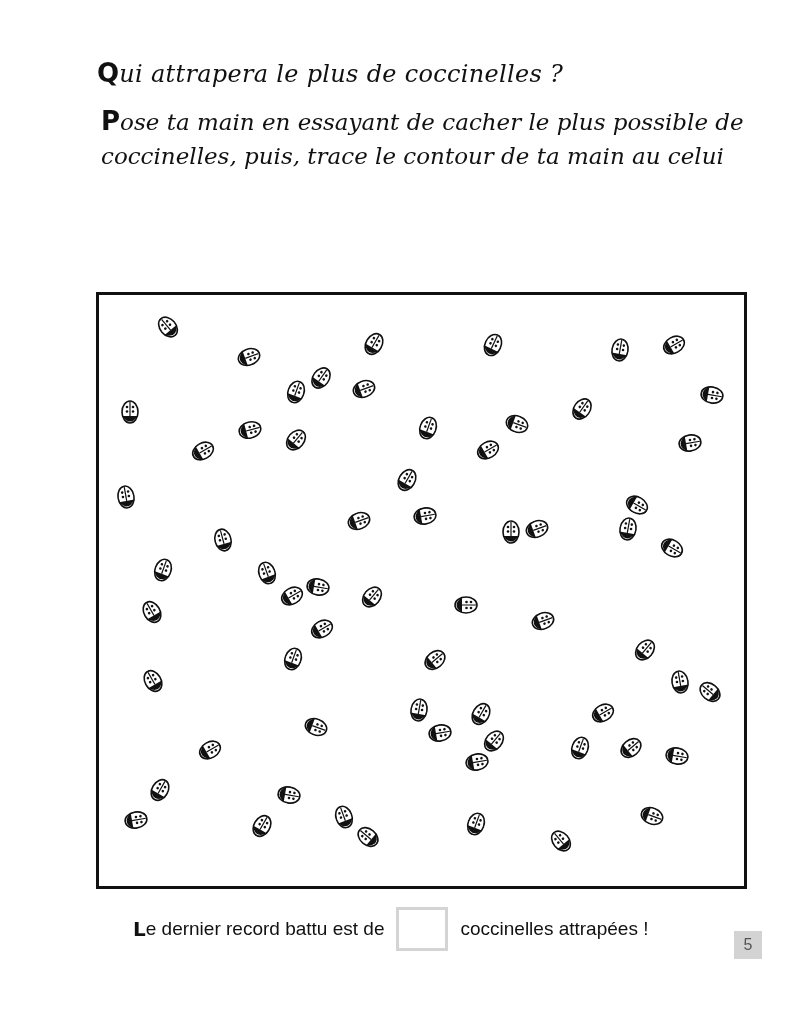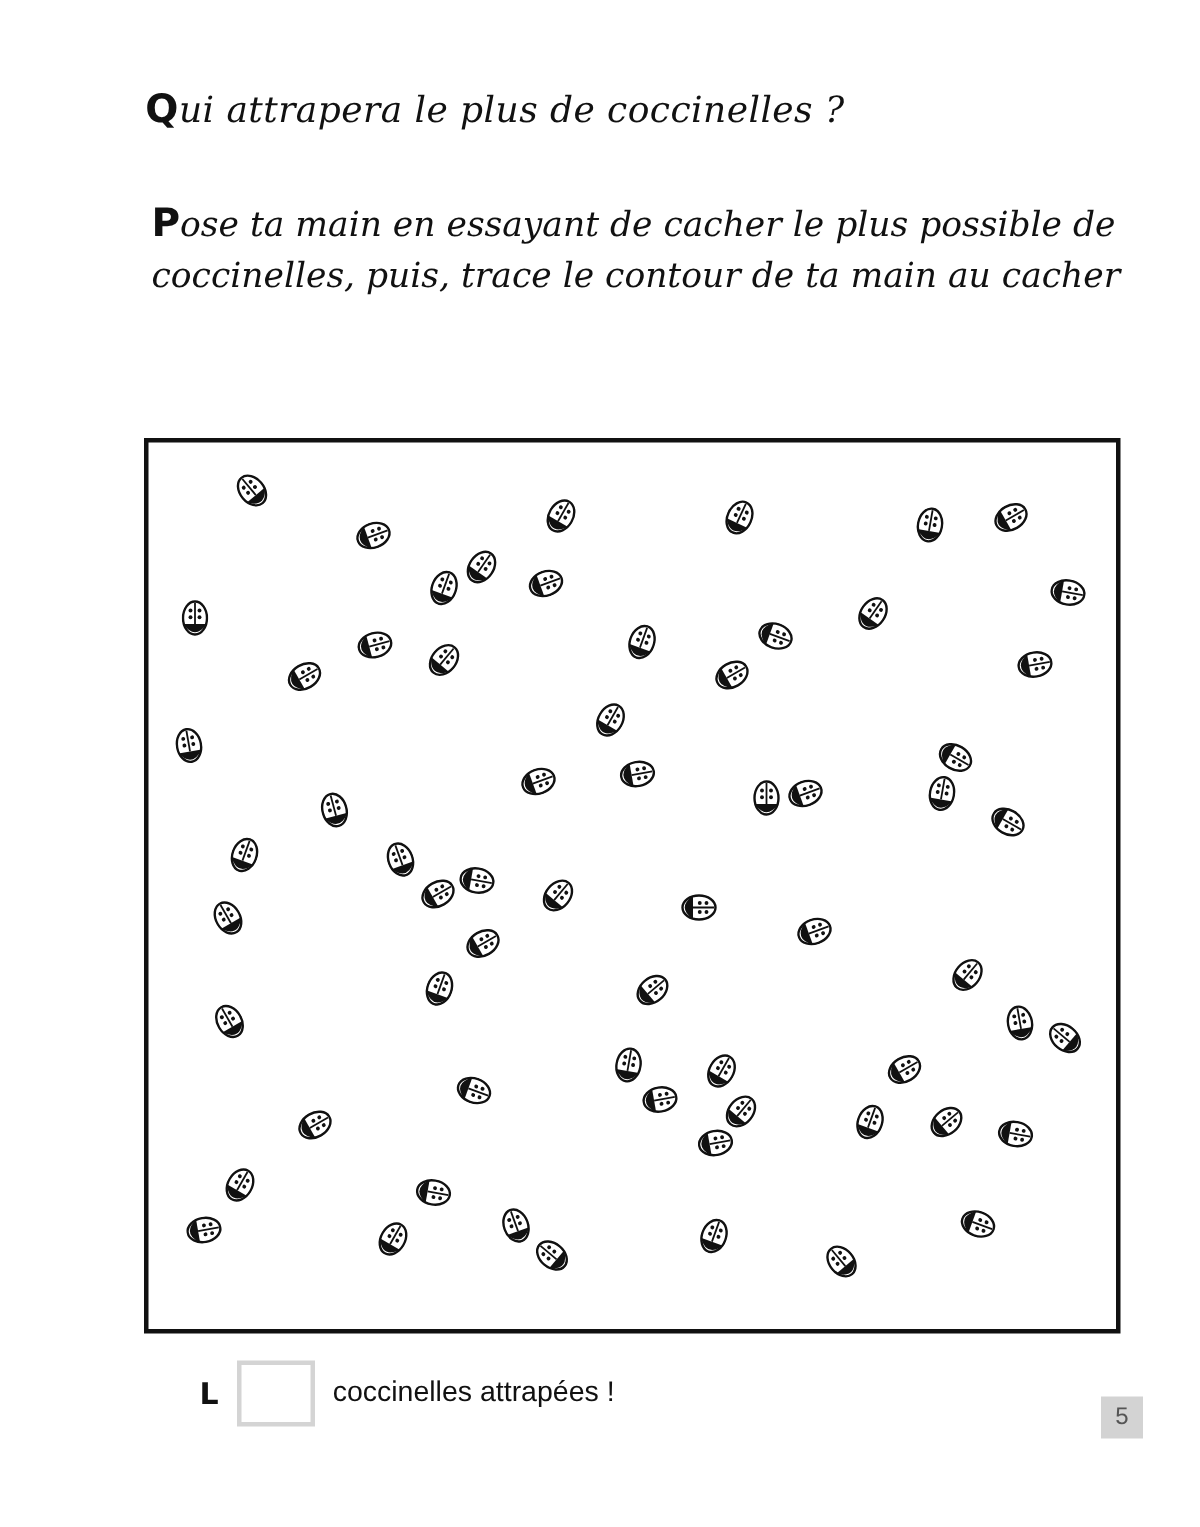"Pose ta main en essayant" .instructions { margin-top: 28px -> none }
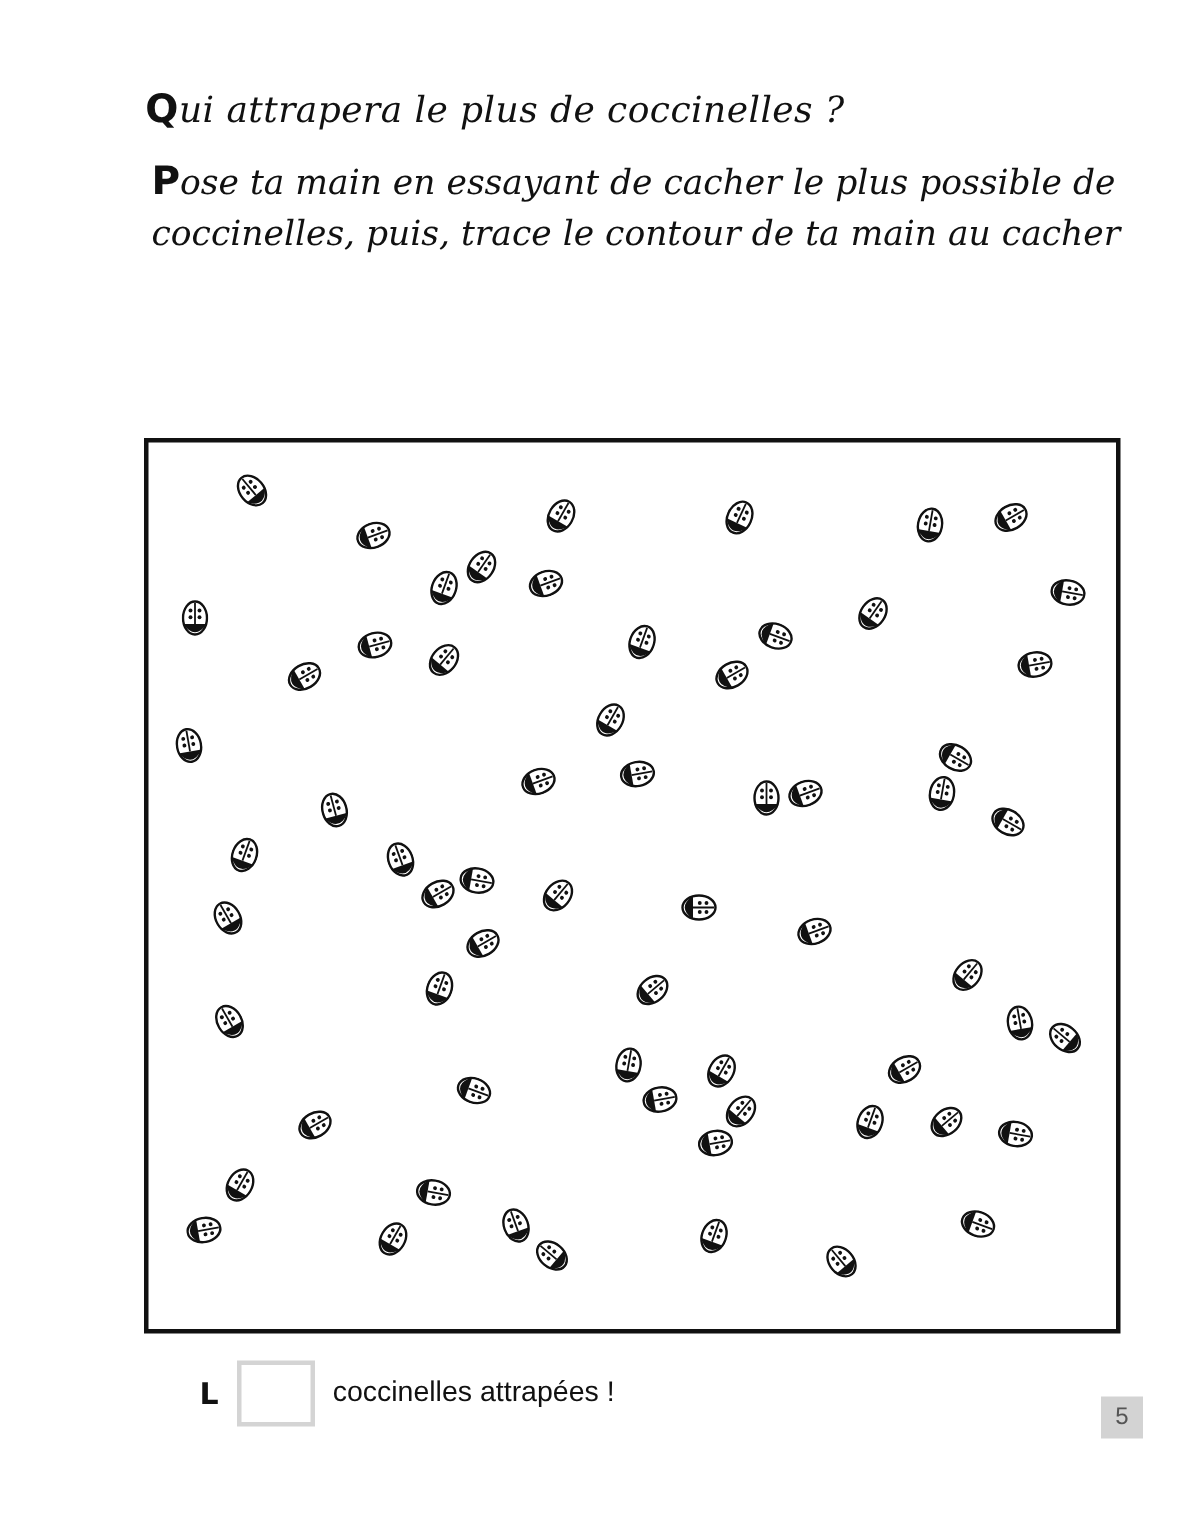"coccinelles, puis, trace le contour" span.line { text: cacher -> celui }
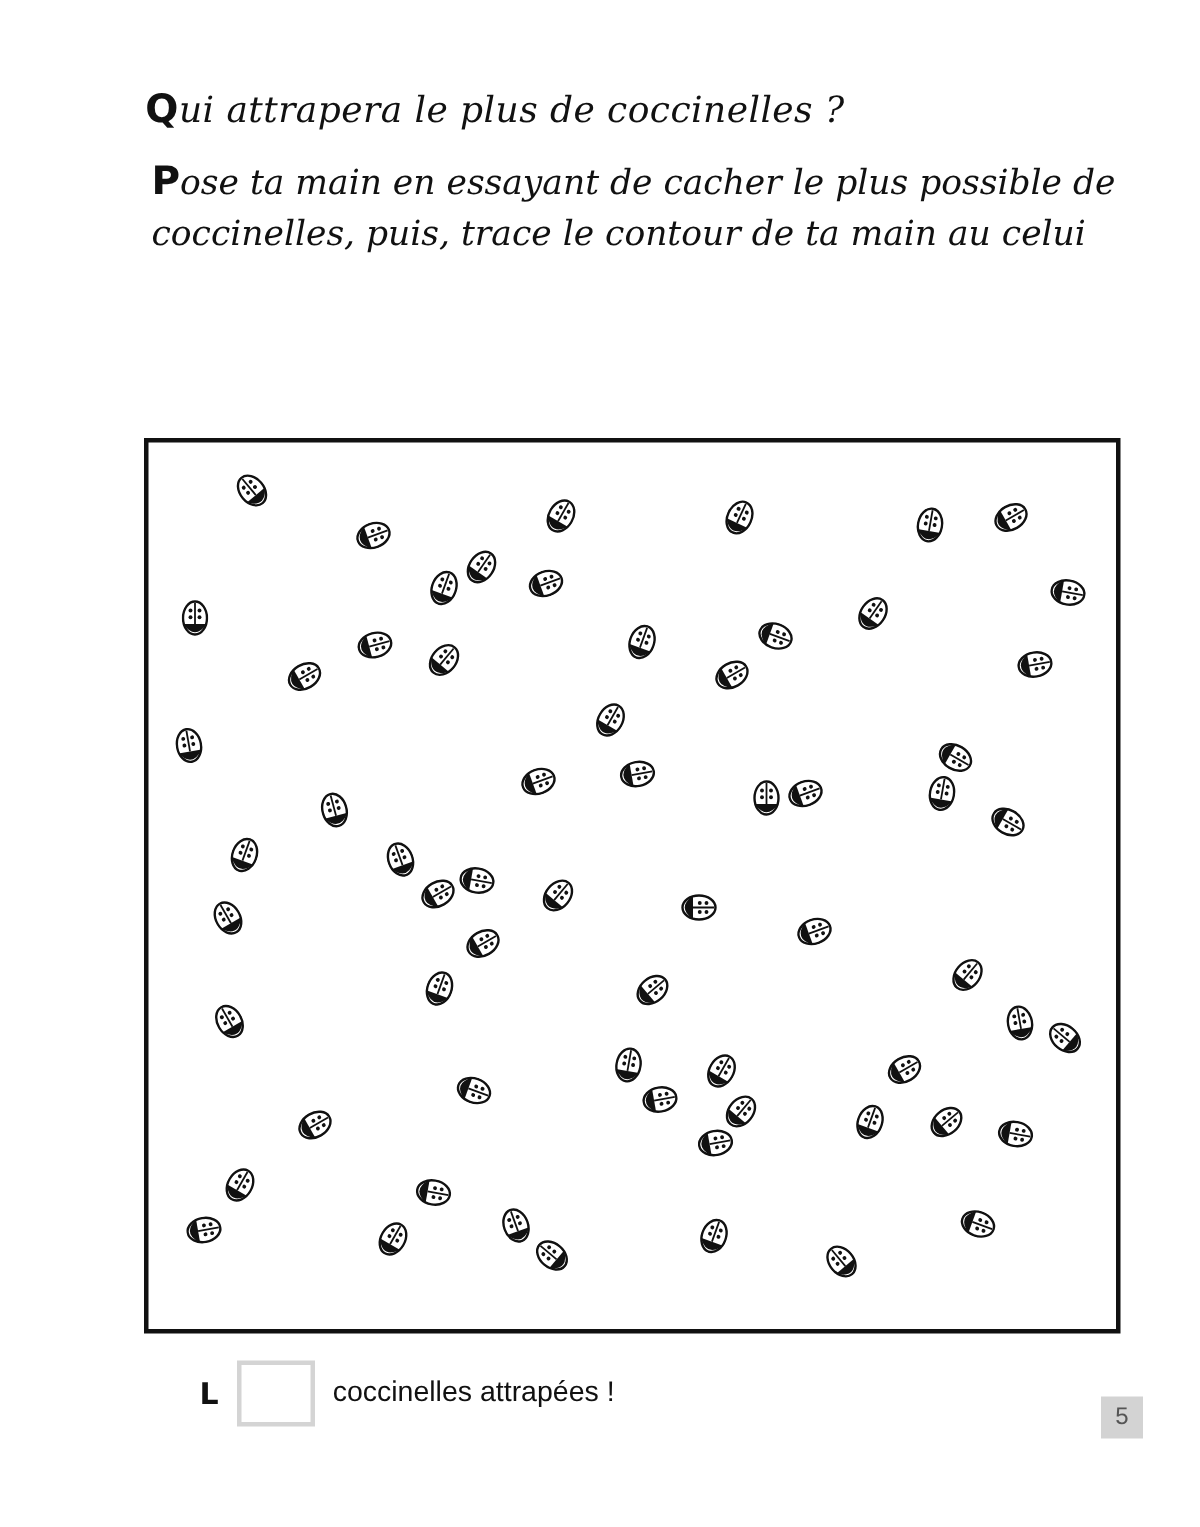"e dernier record battu est" span { html: none -> <span>e dernier record battu est de</span> }
